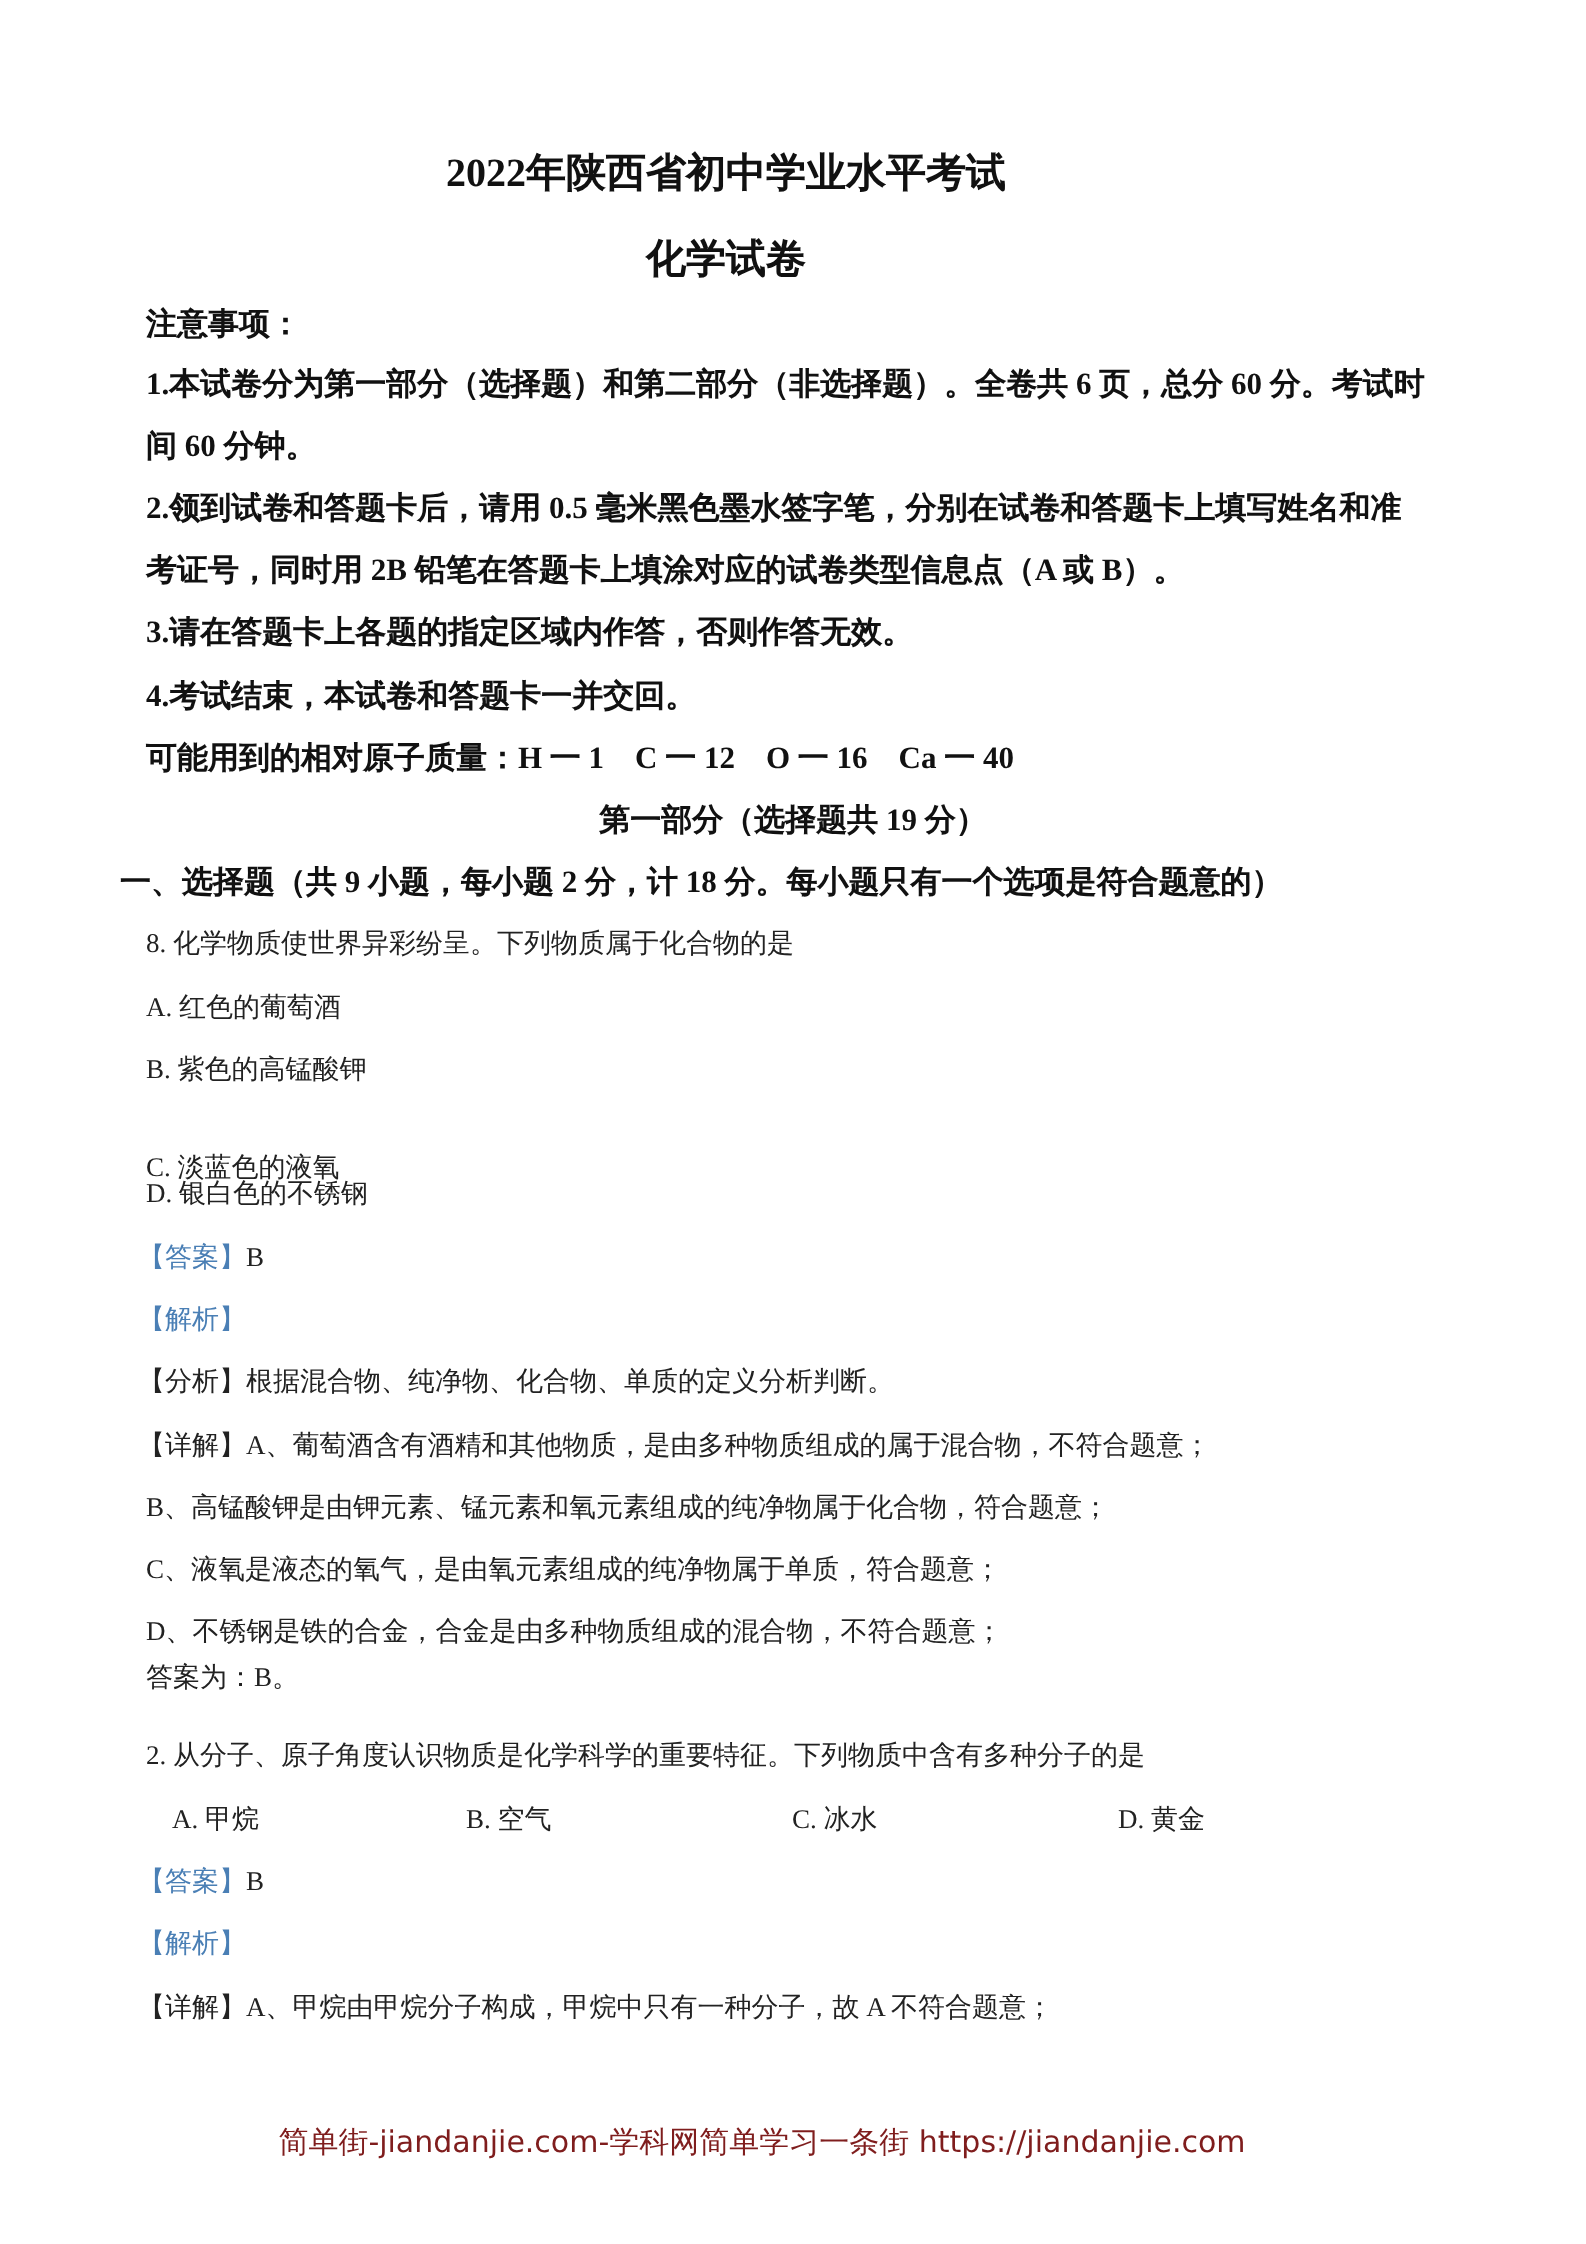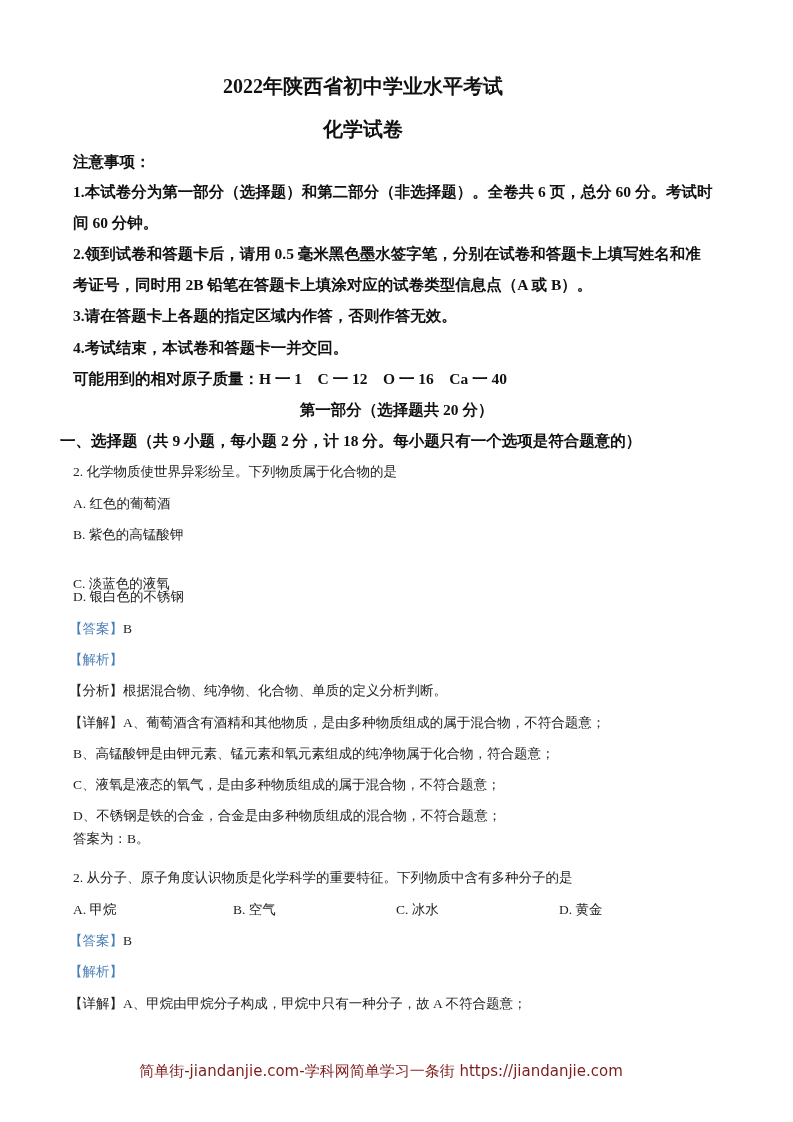"第一部分（选择题共 20 分）" div.section { text: 20 -> 19 }
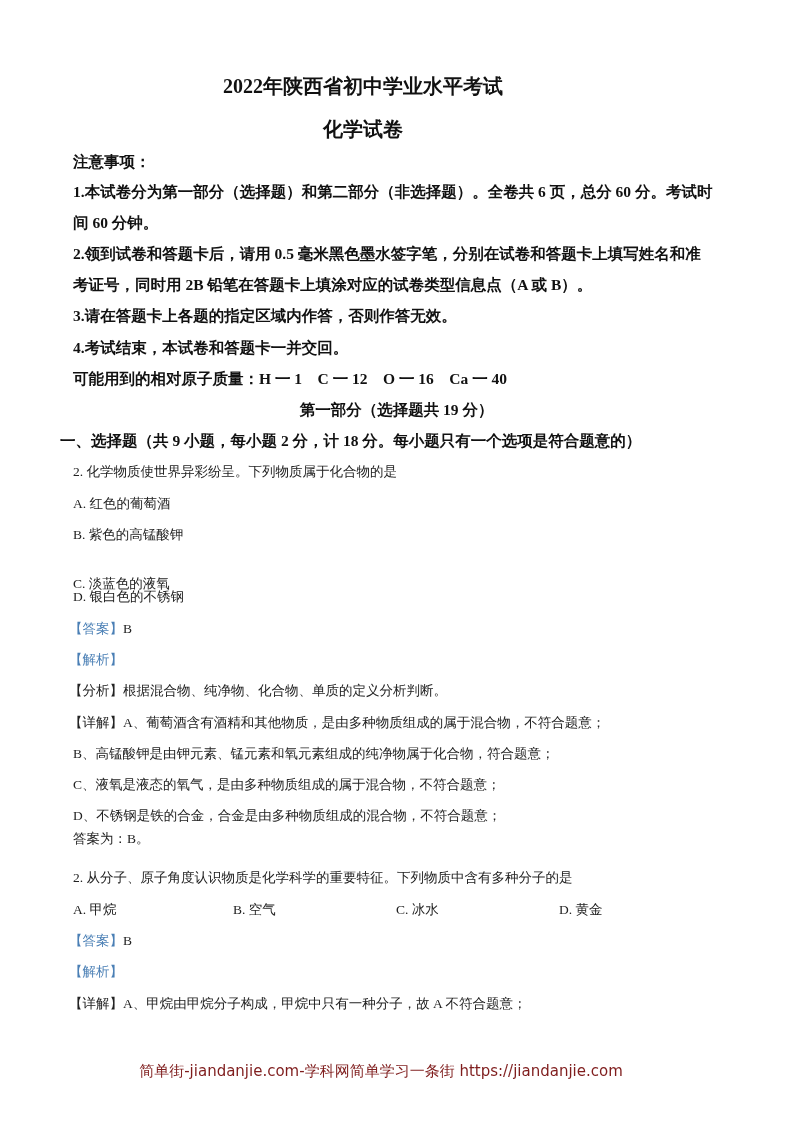"2. 化学物质使世界异彩纷呈。下列物质属于化合物的是" div.line { text: 2 -> 8 }
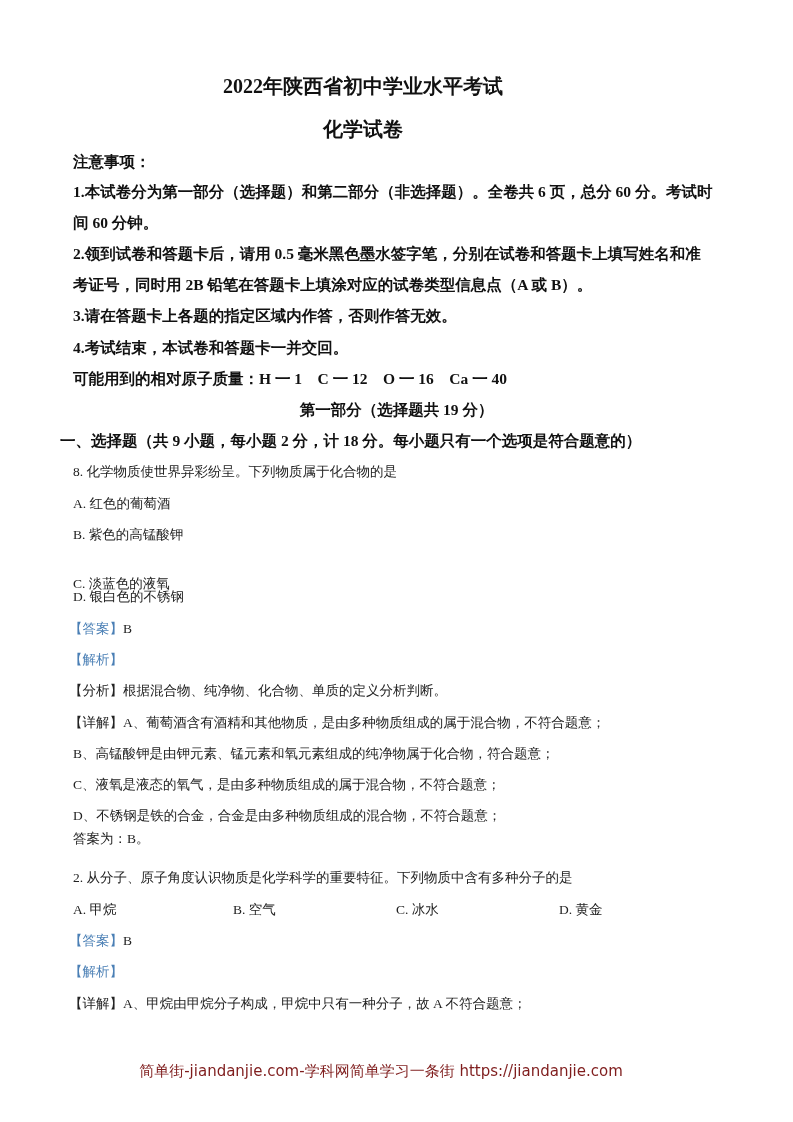"C、液氧是液态的氧气，是由多种物质组成的属于混合物，不符合题意；" div.line { text: 多种物质组成的属于混合物，不 -> 氧元素组成的纯净物属于单质， }
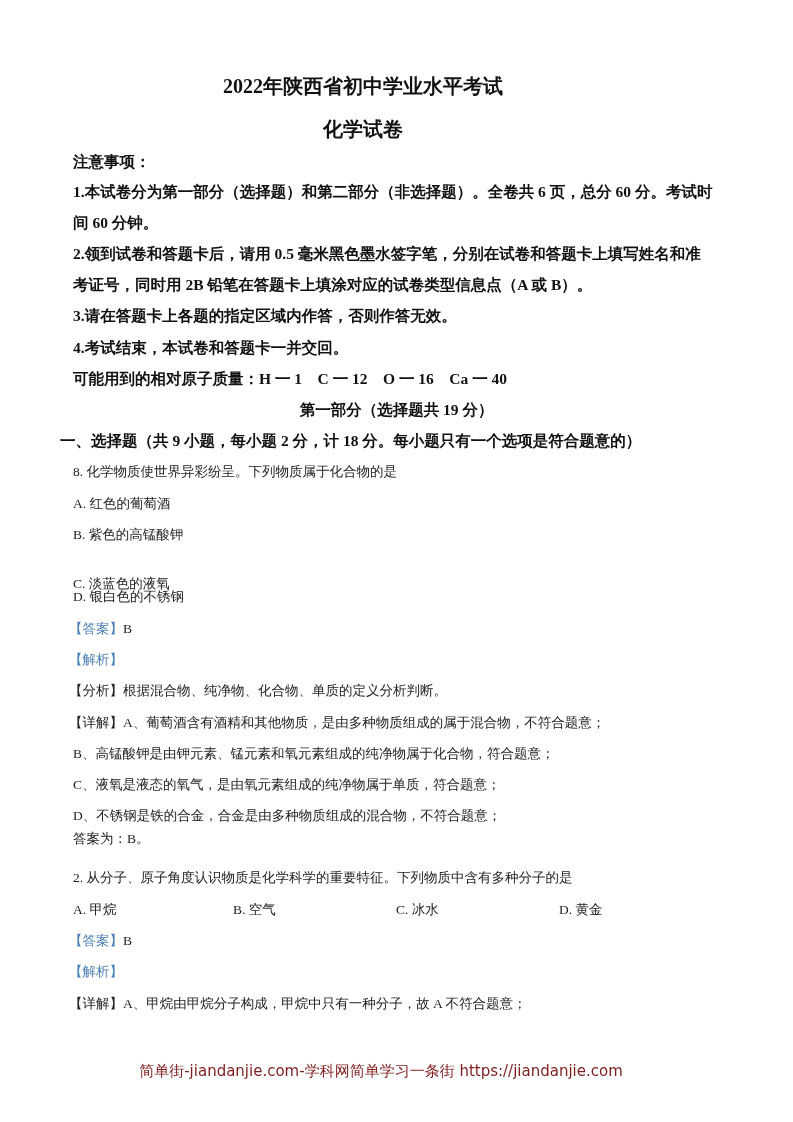"A. 甲烷" div.opt4 { left: 73px -> 86px }
